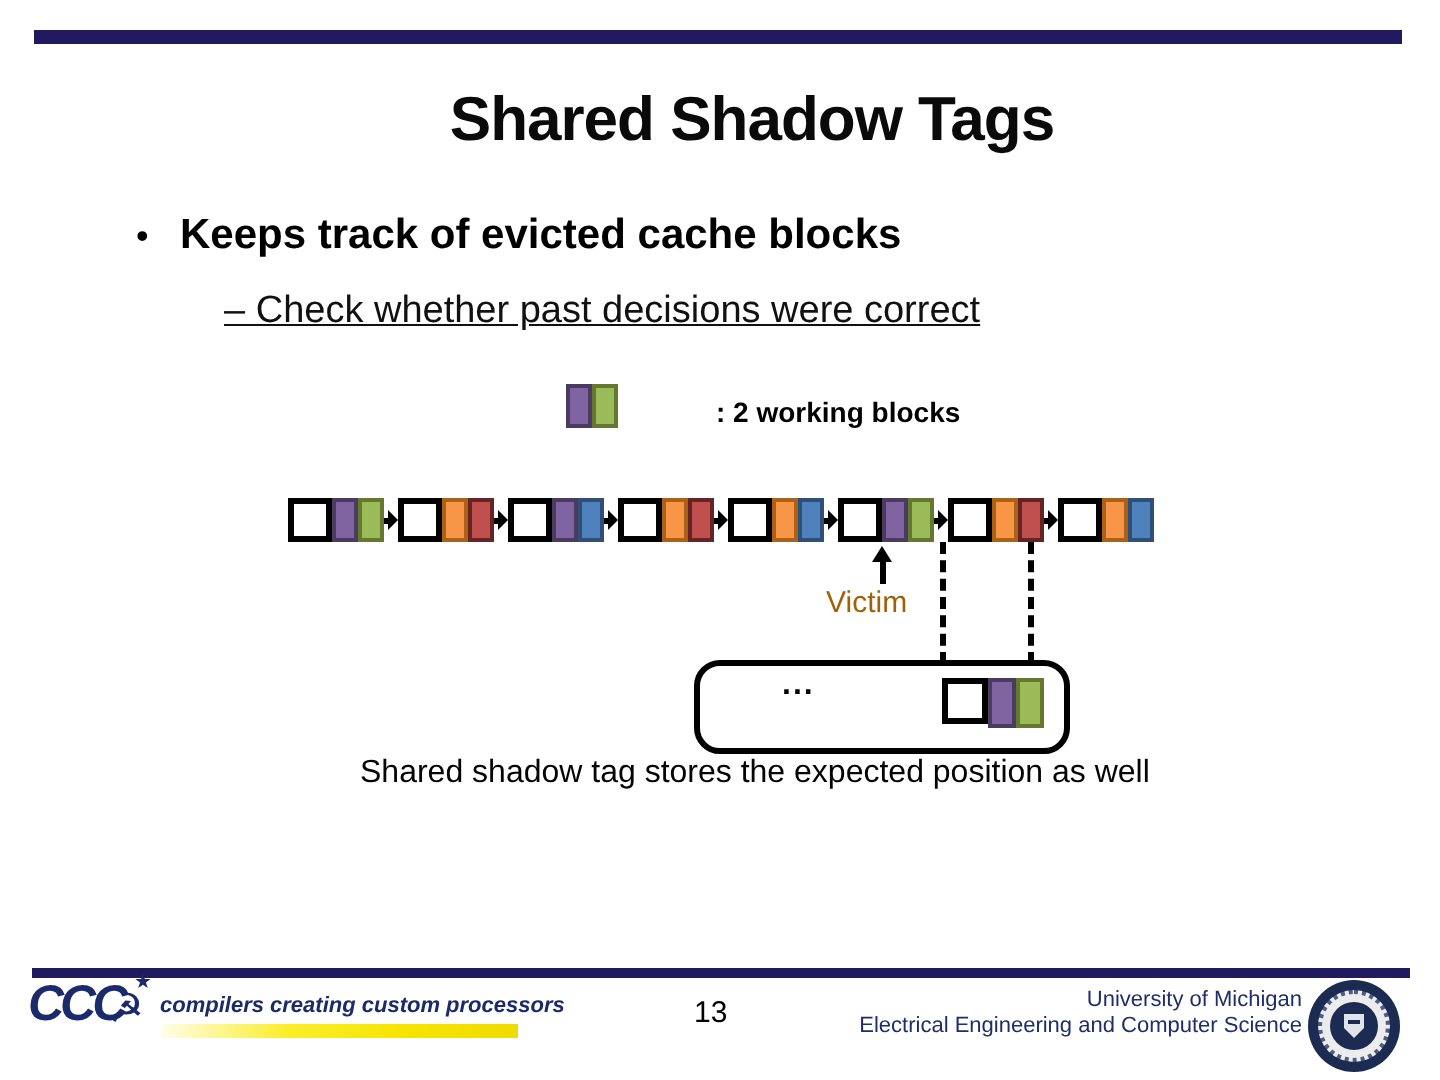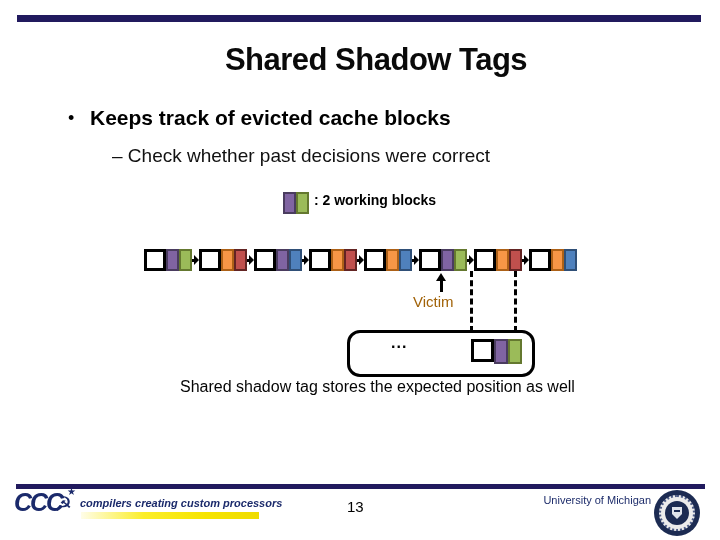"– Check whether past decisions" .sub-bullet { text-decoration: none -> underline }
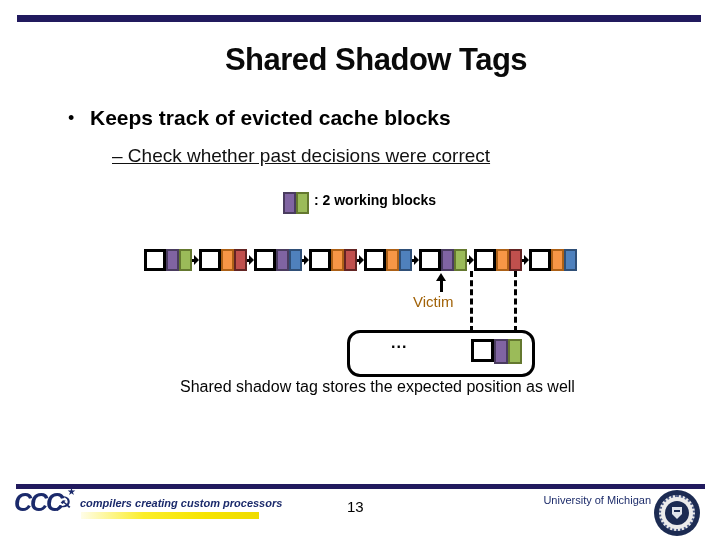": 2 working blocks" .legend { align-items: flex-start -> flex-end; gap: none -> 44px }
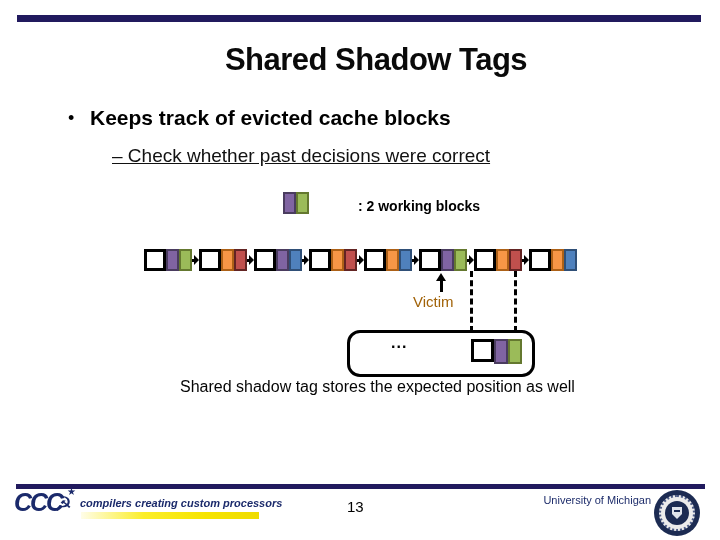"Electrical Engineering and Computer" div { html: none -> <div>Electrical Engineering and Computer Science</div> }
